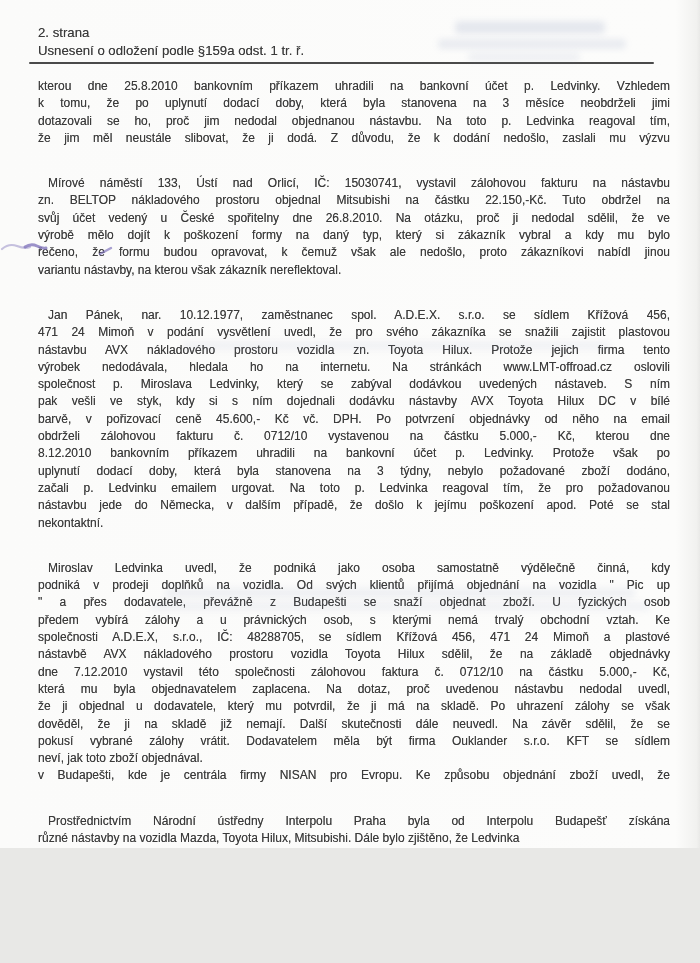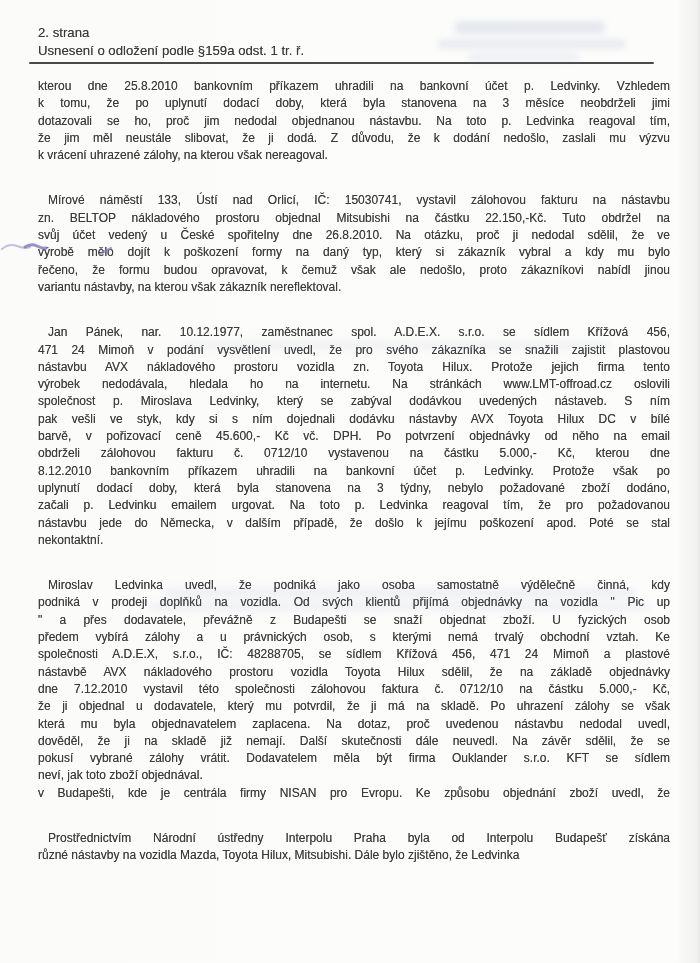"2. strana" .page { height: 963px -> 848px }
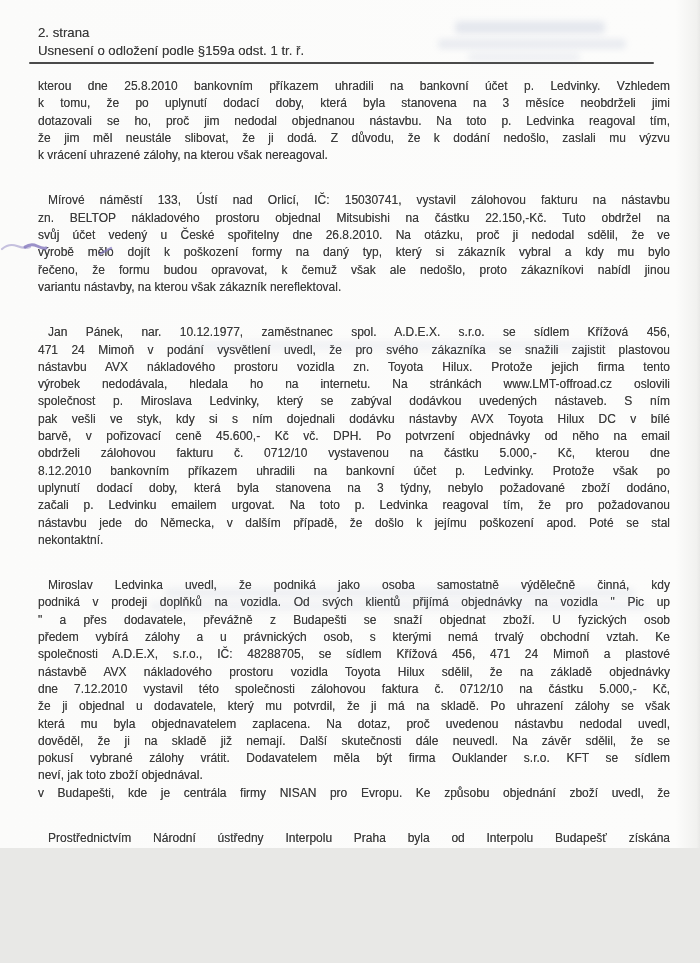"k vrácení uhrazené zálohy, na" div.line { html: <div>k vrácení uhrazené zálohy, na kterou však nereagoval.</div> -> none }
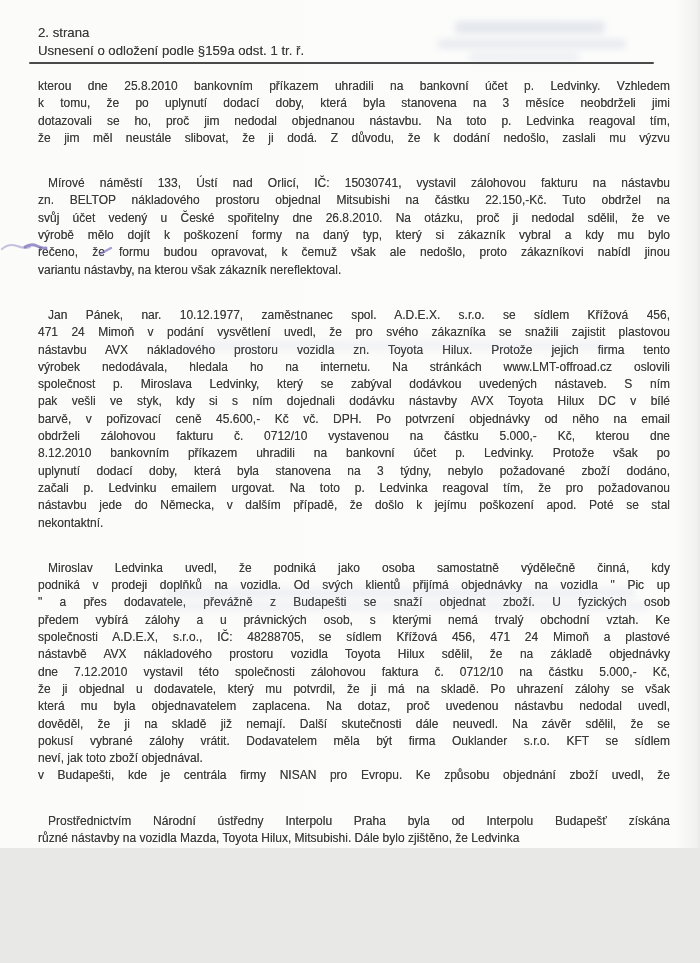"podniká v prodeji doplňků na" div.line { text: objednávky -> objednání }
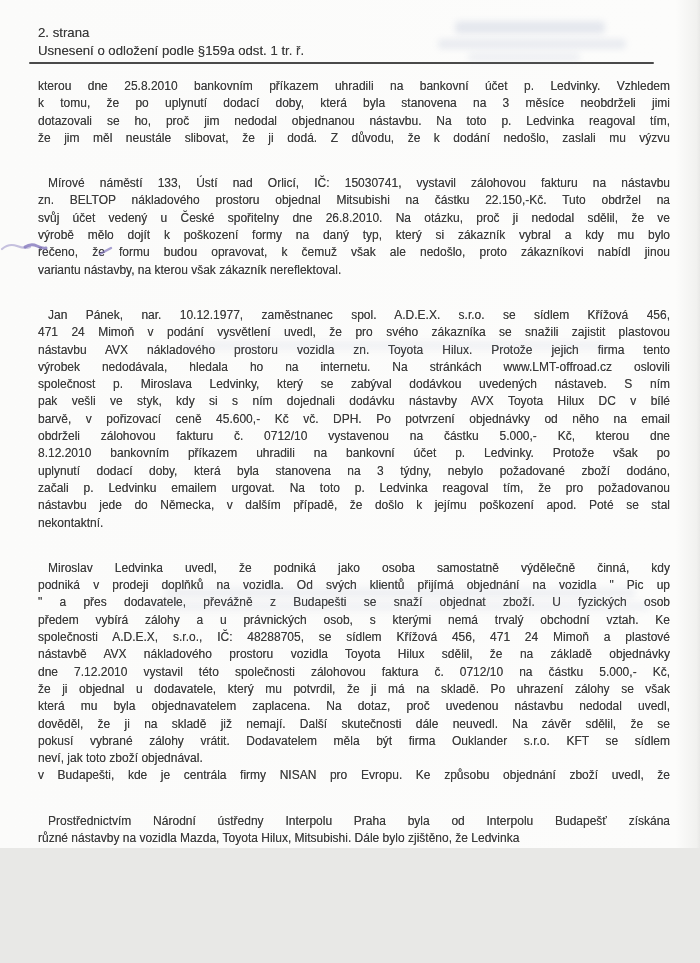"že ji objednal u dodavatele," div.line { order: before "která mu byla objednavatelem zaplacena." -> after "která mu byla objednavatelem zaplacena." }
